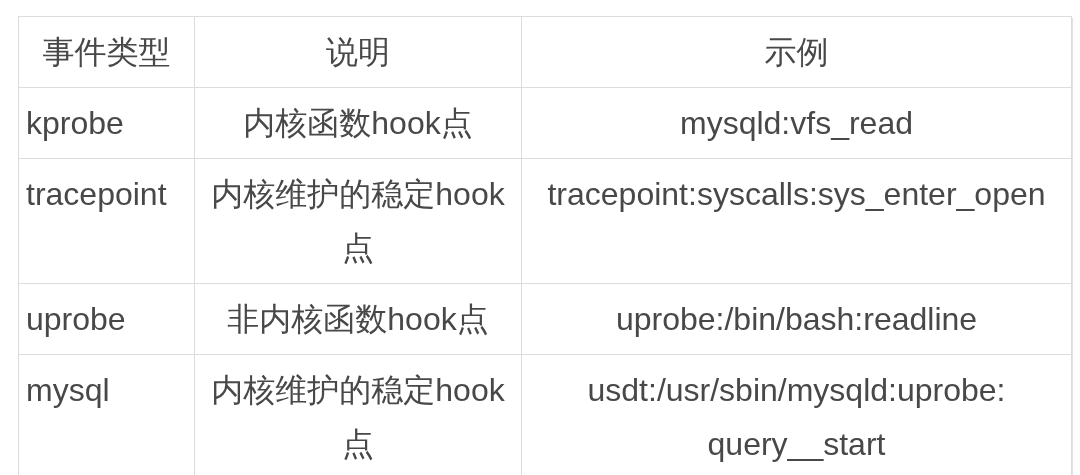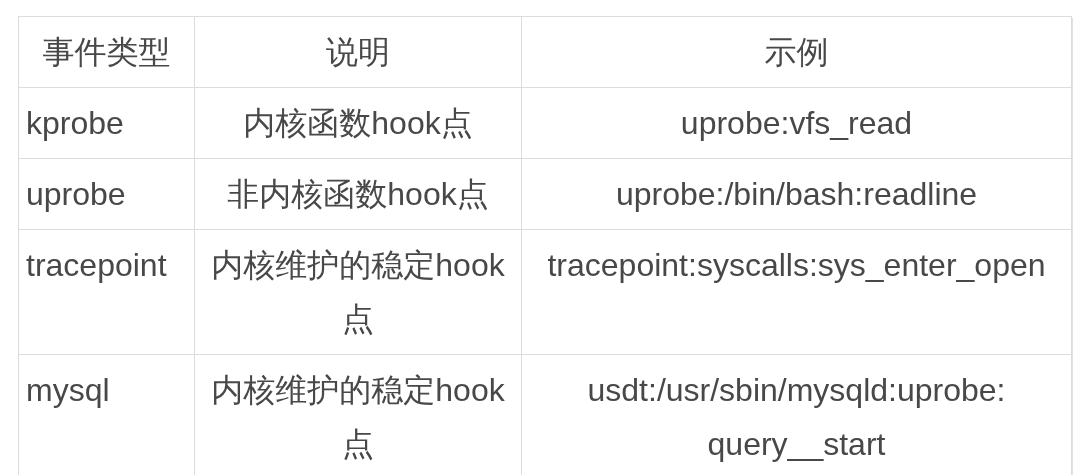"uprobe:vfs_read" td.left { text: uprobe -> mysqld }
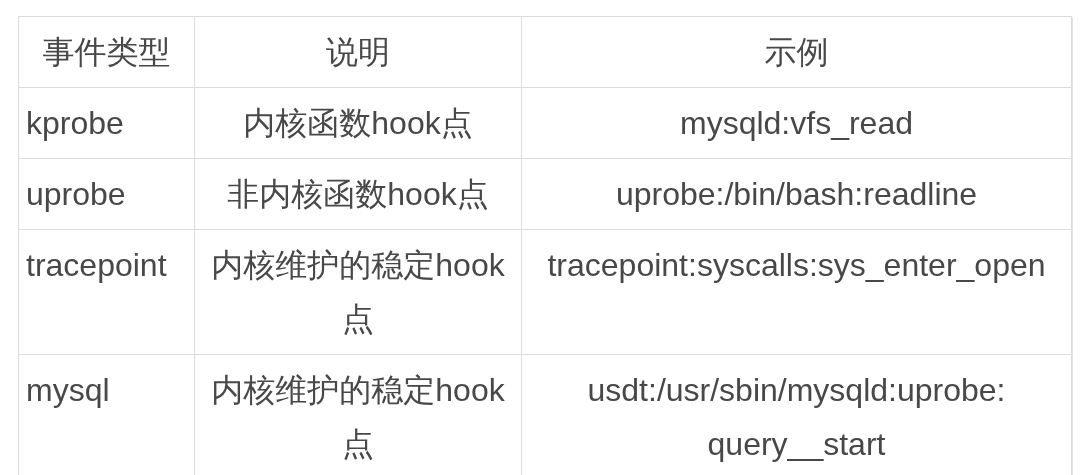"uprobe" tr { order: before "tracepoint" -> after "tracepoint" }
